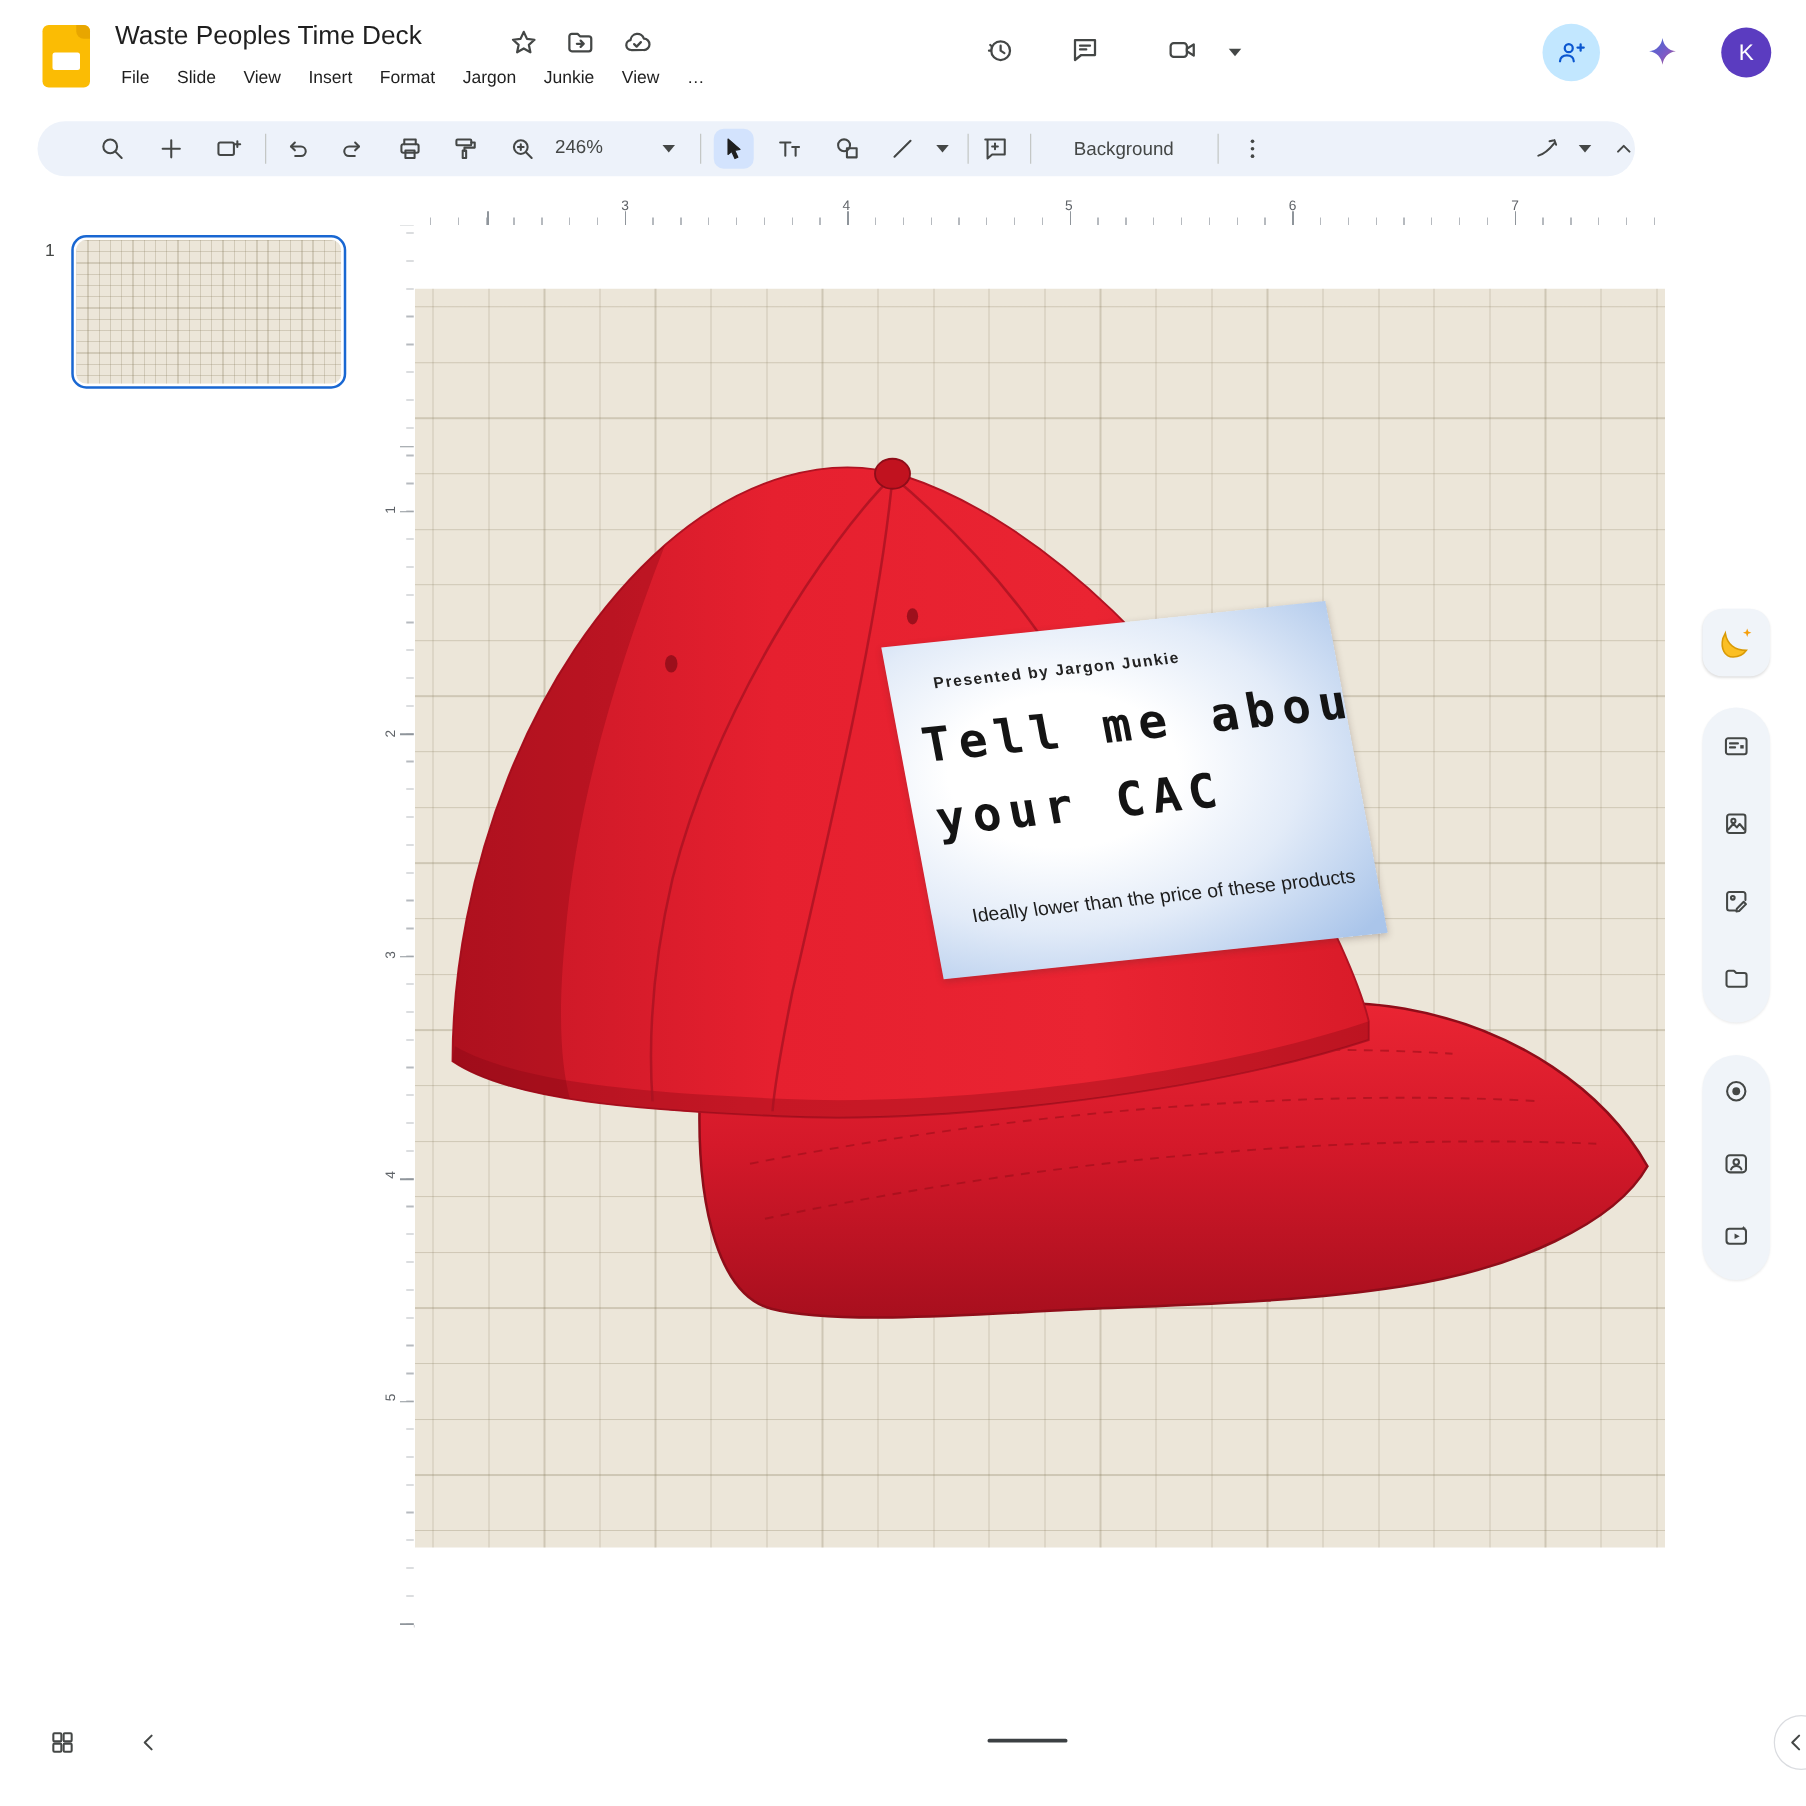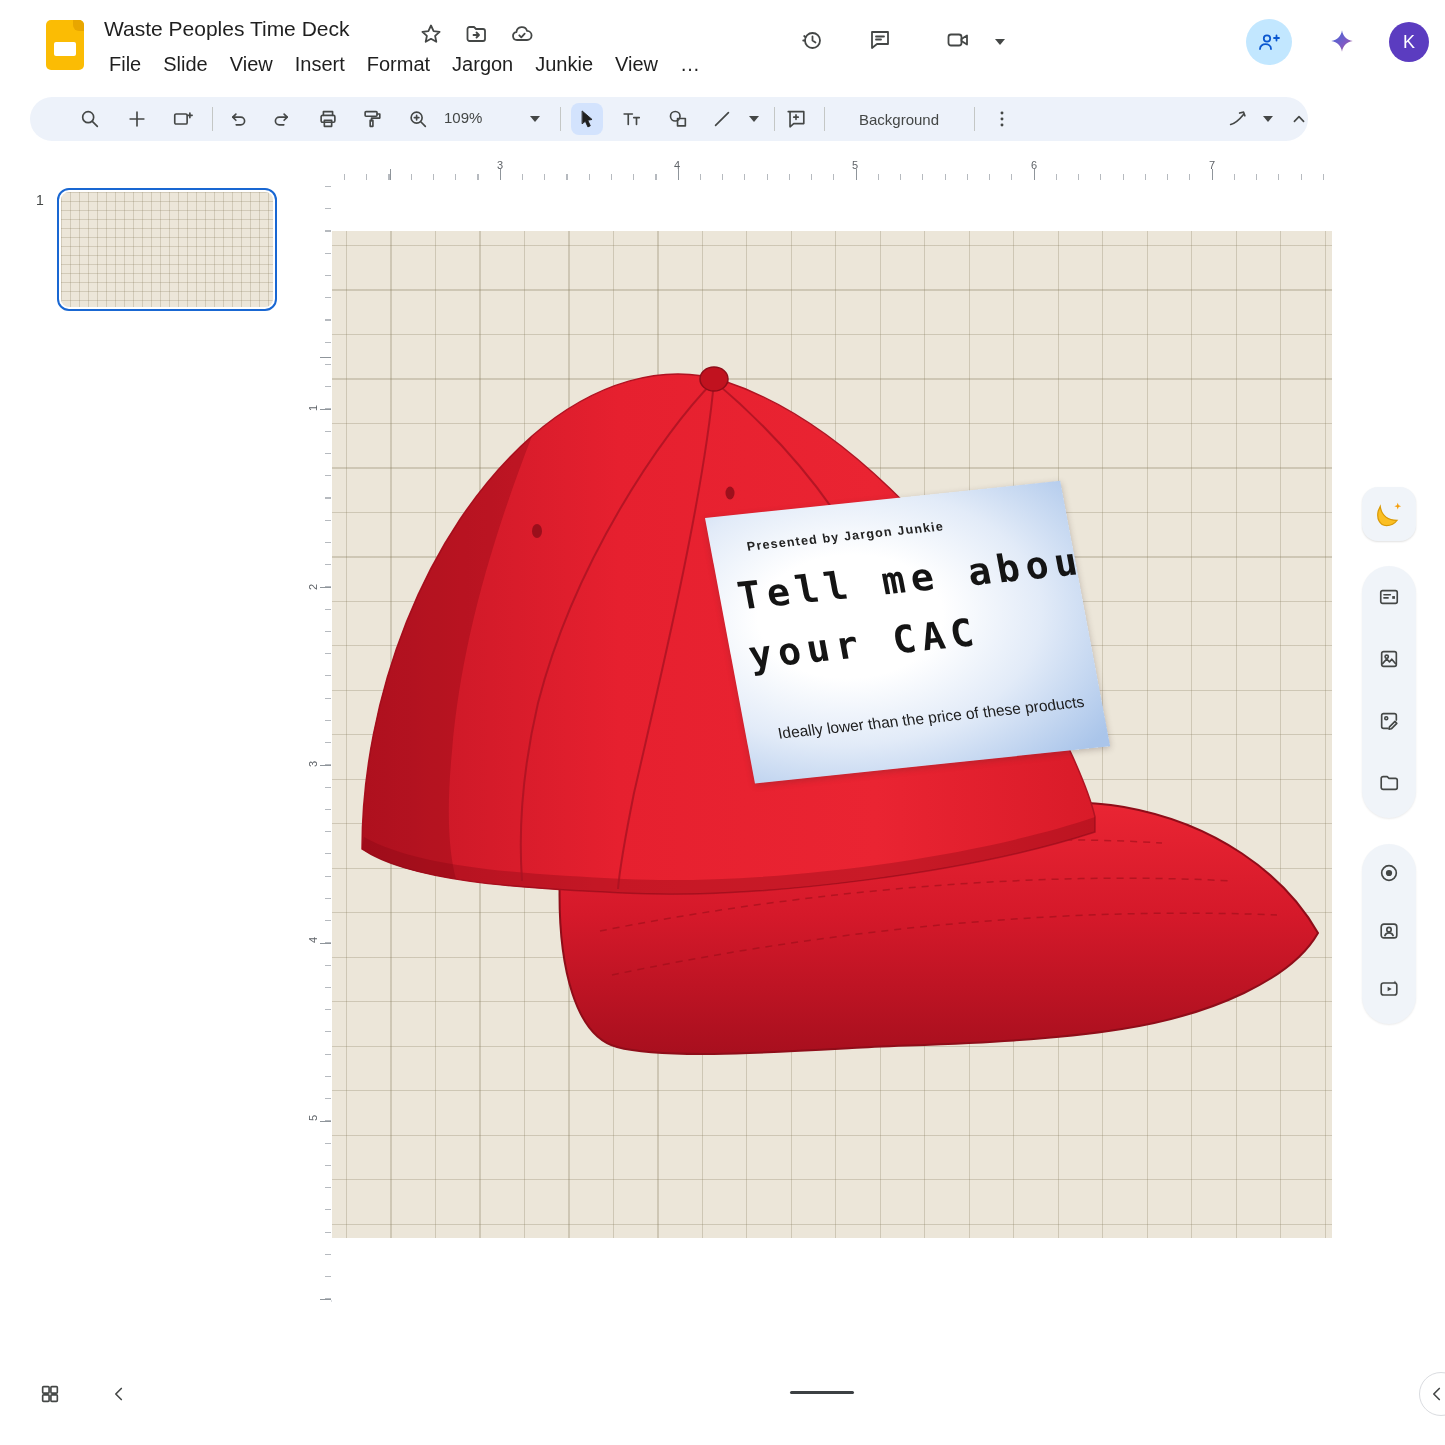"Waste Peoples Time Deck" #app-header { left: 16px -> 4px }
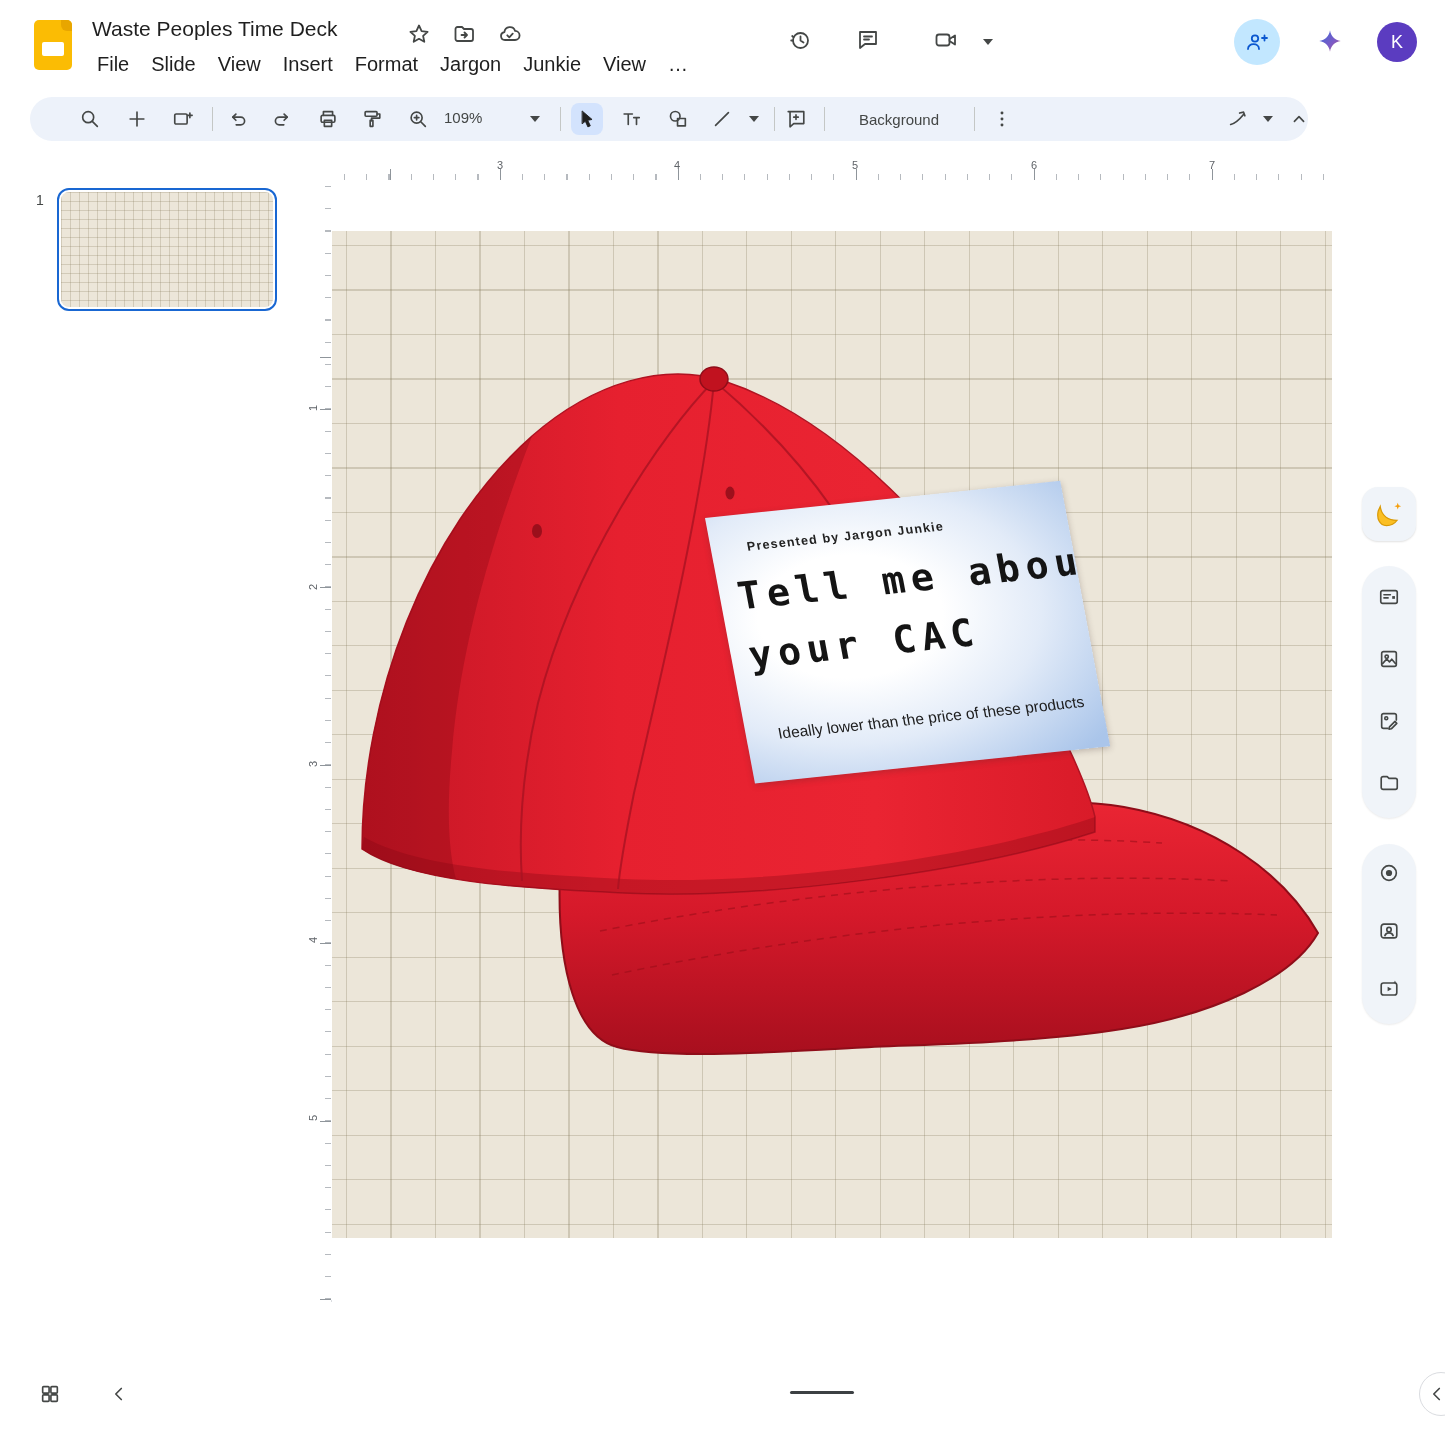"File" #menu-row { font-size: 20px -> 14px }
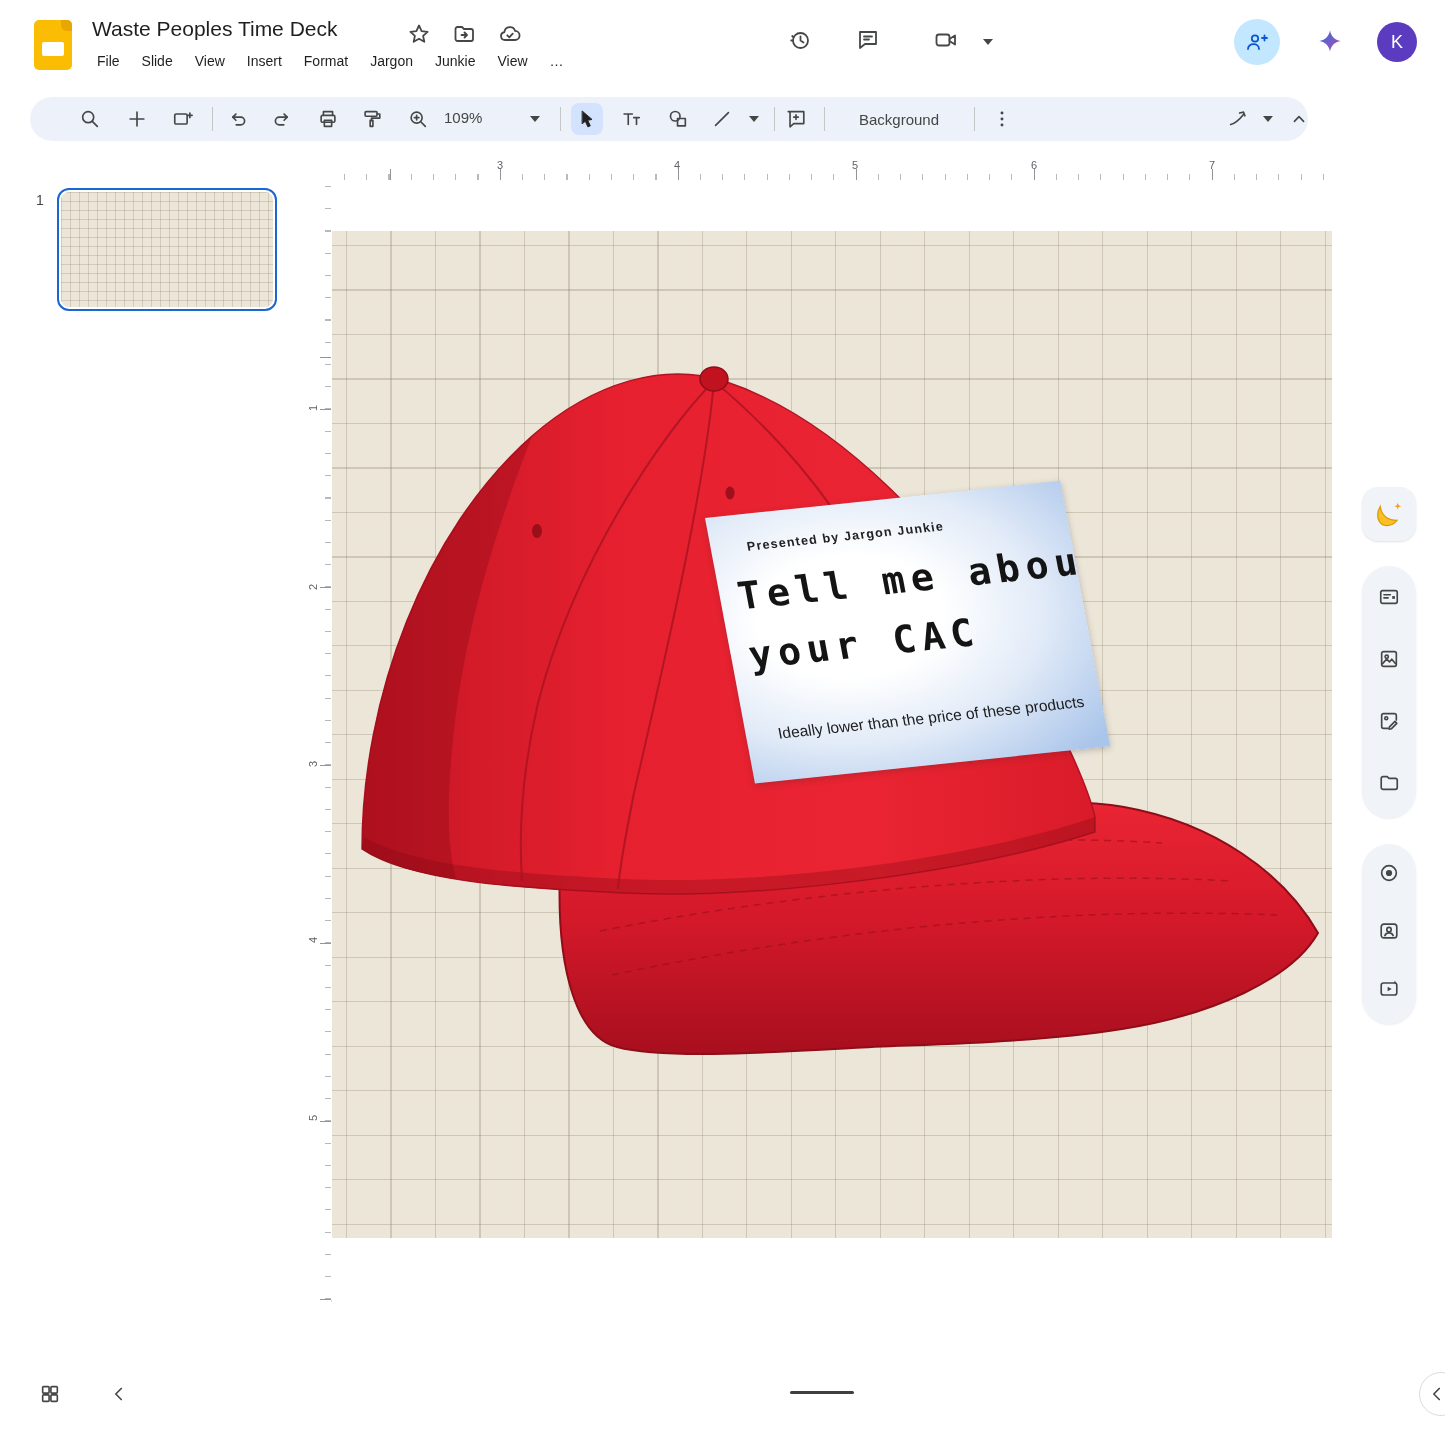"109%" div { text: 109% -> 246% }
